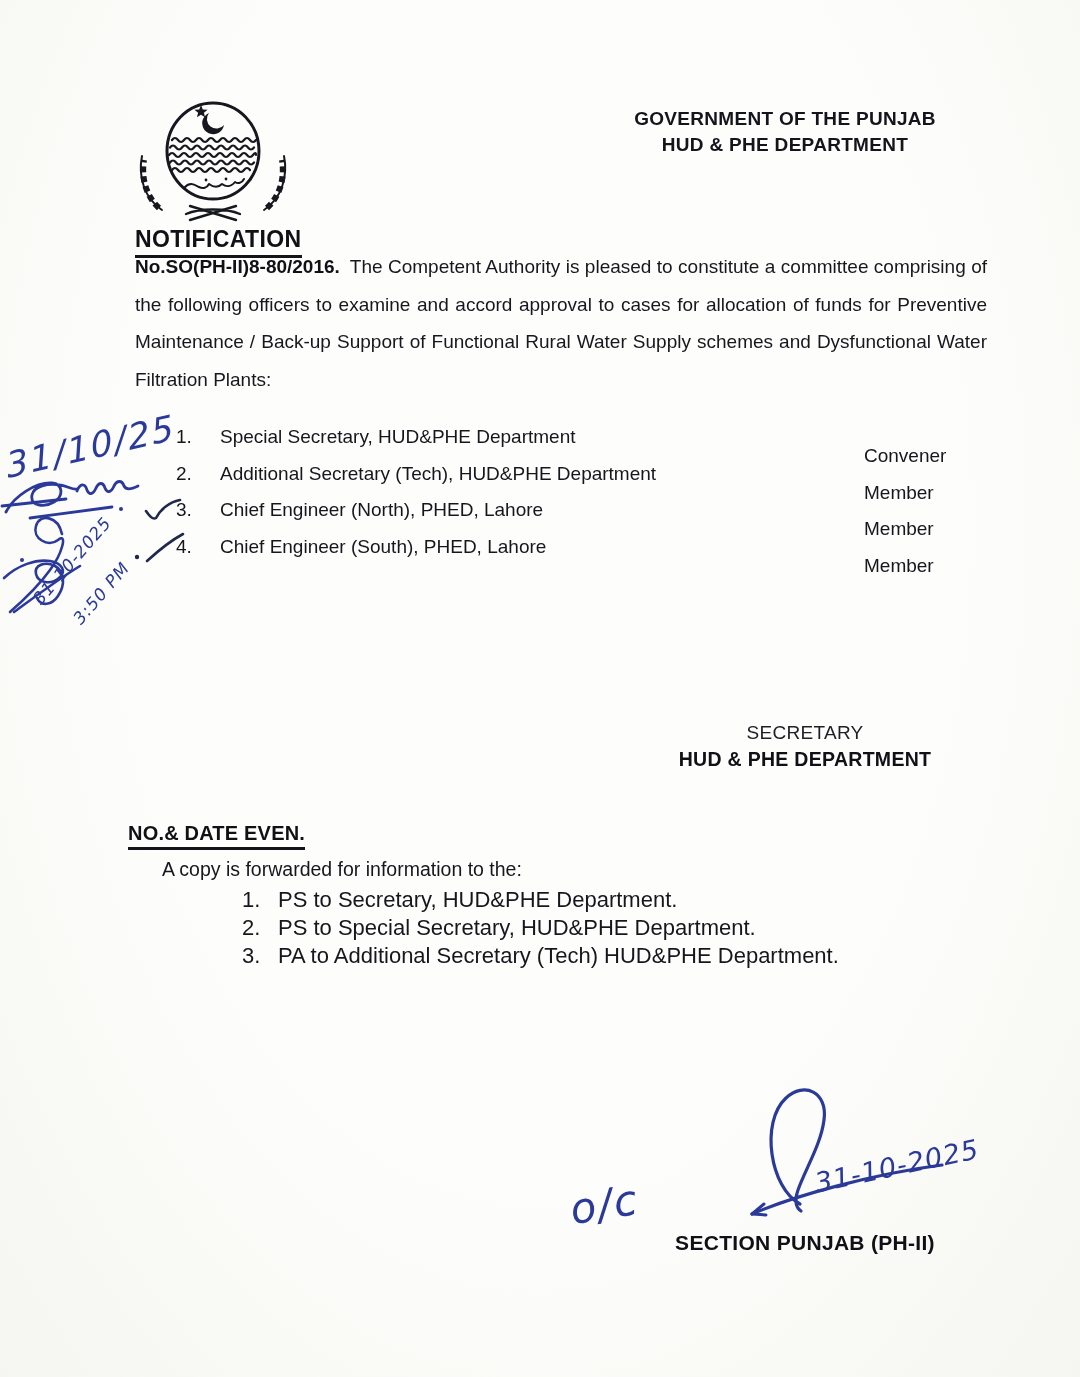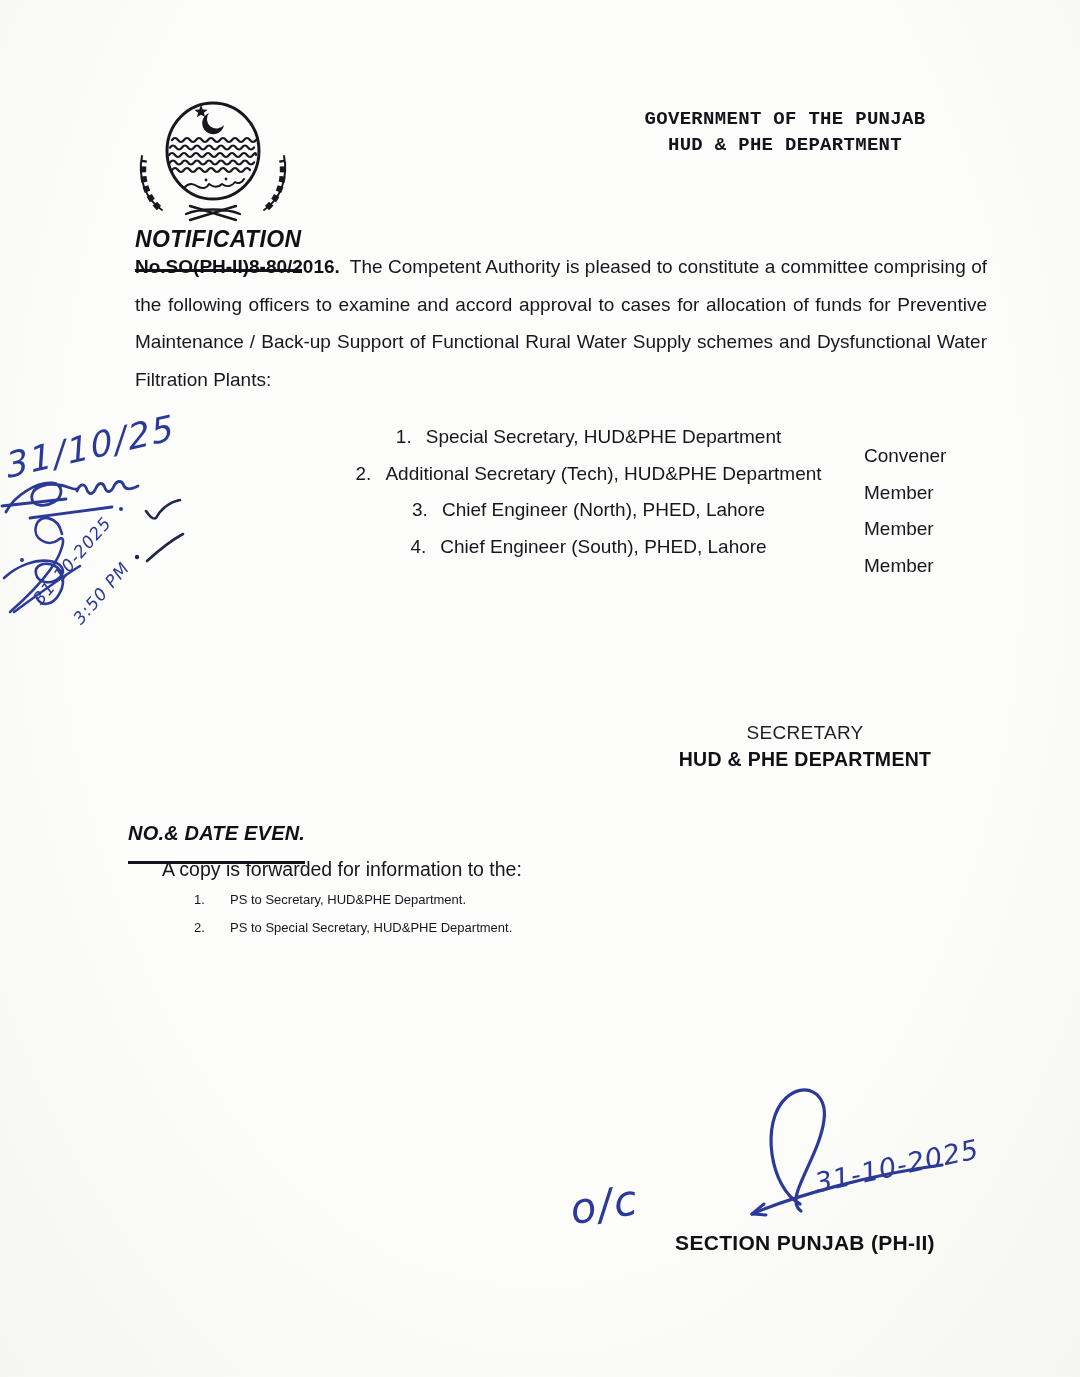"GOVERNMENT OF THE PUNJAB" .hdr-line { font-family: Liberation Mono, monospace -> none }
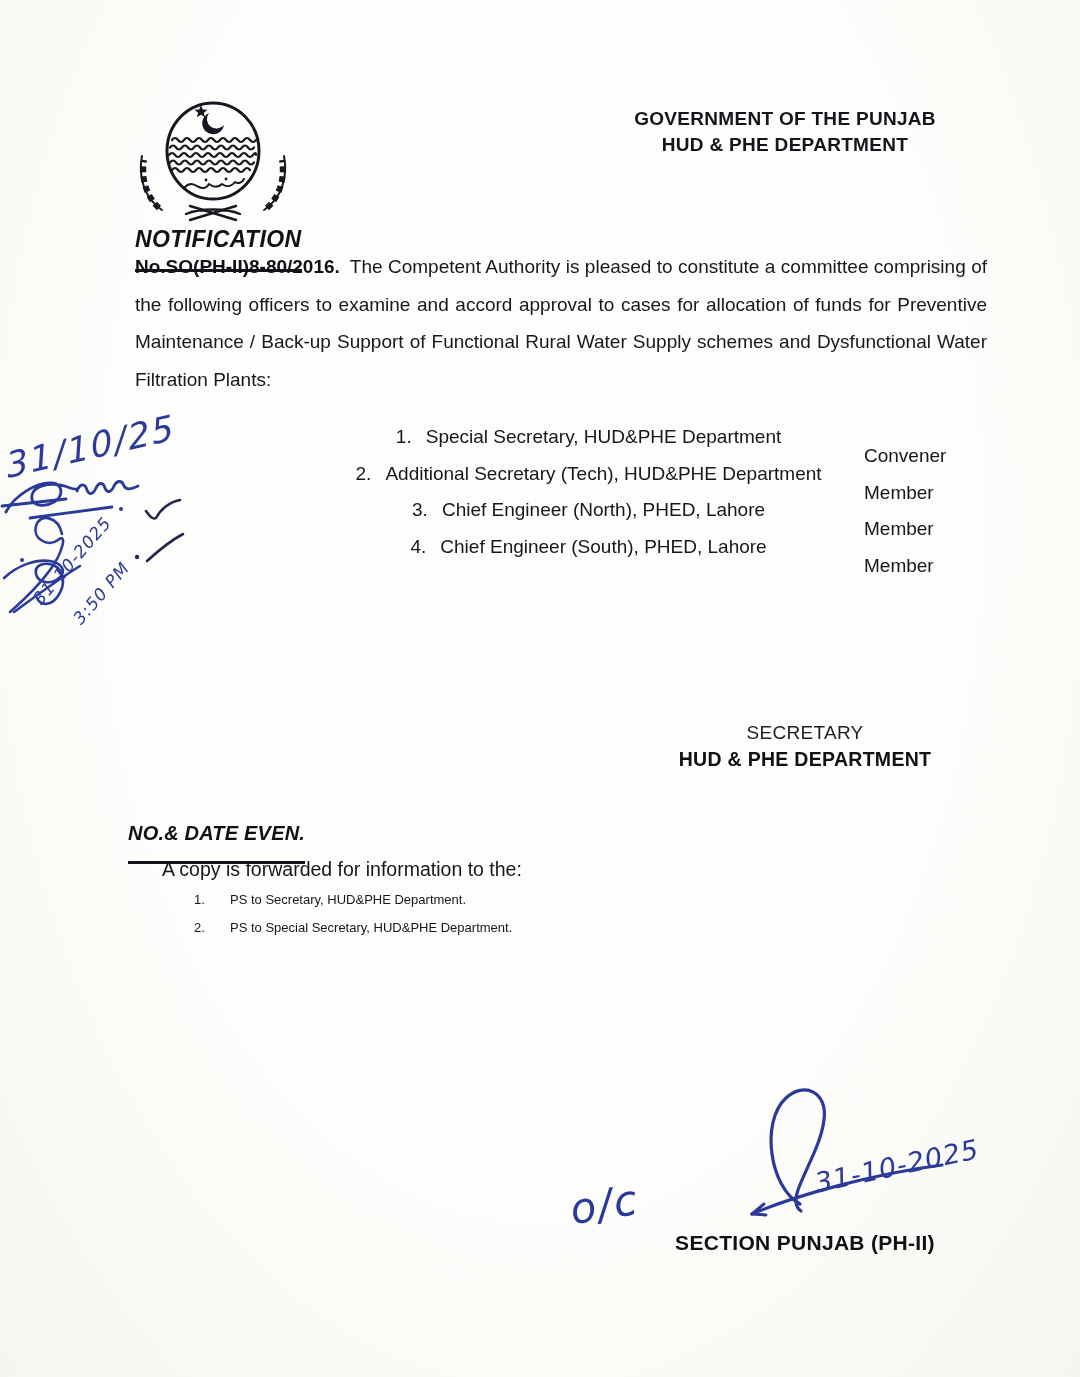"NOTIFICATION" .ul { font-style: italic -> none; padding-bottom: 16px -> 2px }
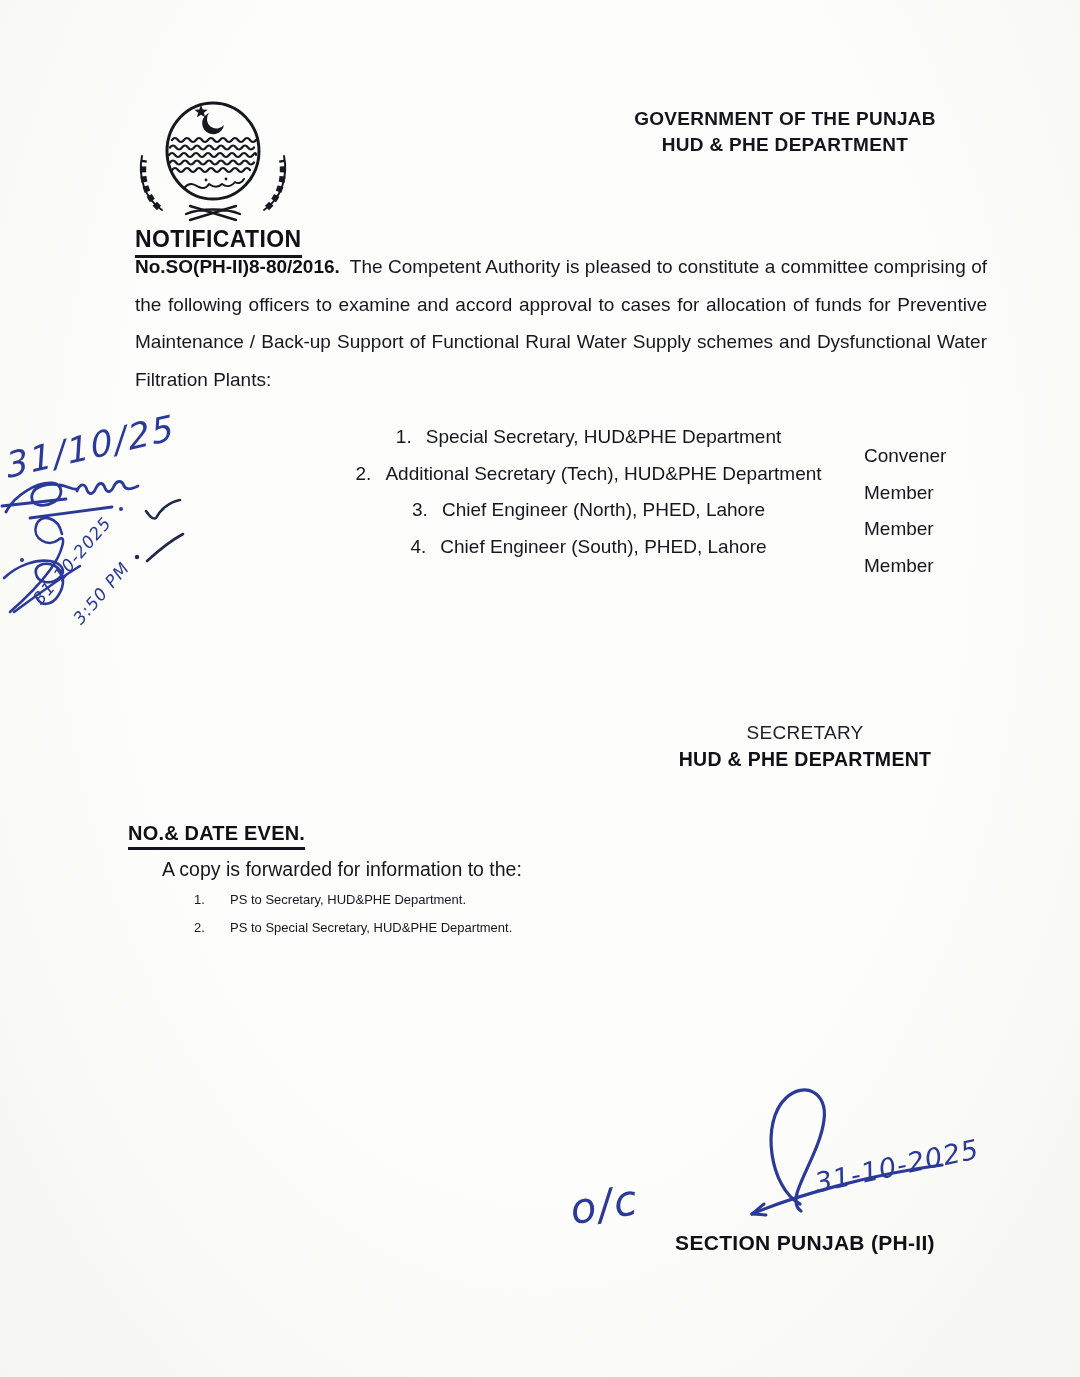"1. Special Secretary, HUD&PHE Department" .committee { text-align: center -> none }
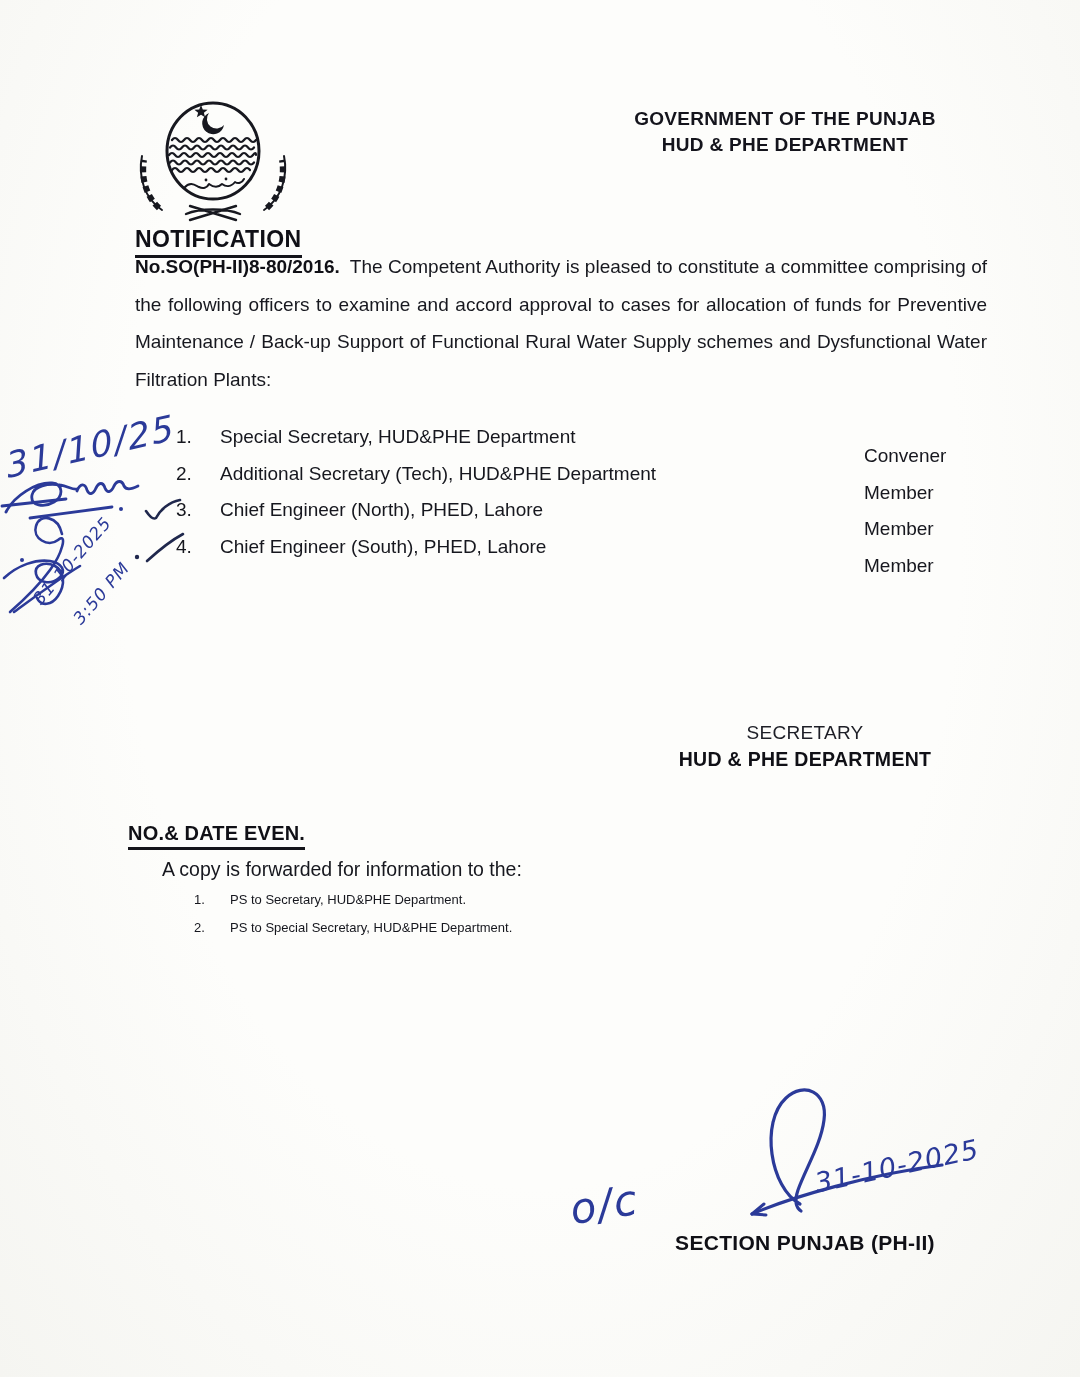"1. PS to Secretary, HUD&PHE" .prow { font-size: 13px -> 22px; margin-left: none -> 48px }
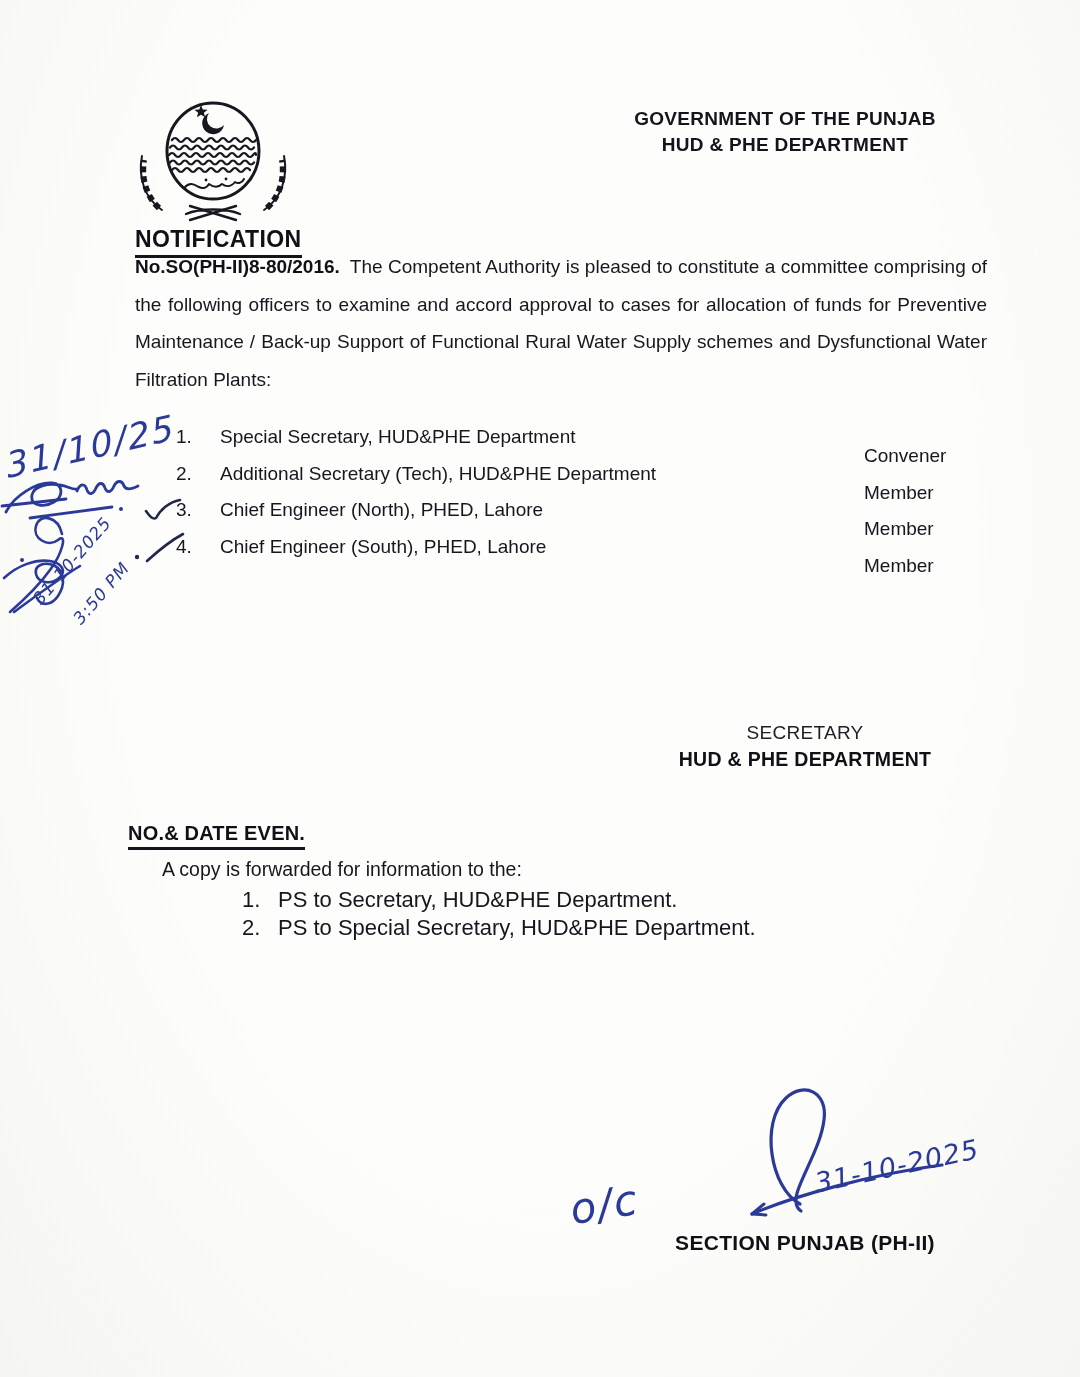"3. PA to Additional Secretary" div.prow { html: none -> <div> <span>3.</span><span>PA to Additional Secretary (Tech) HUD&amp;PHE Department.</span> </div> }
